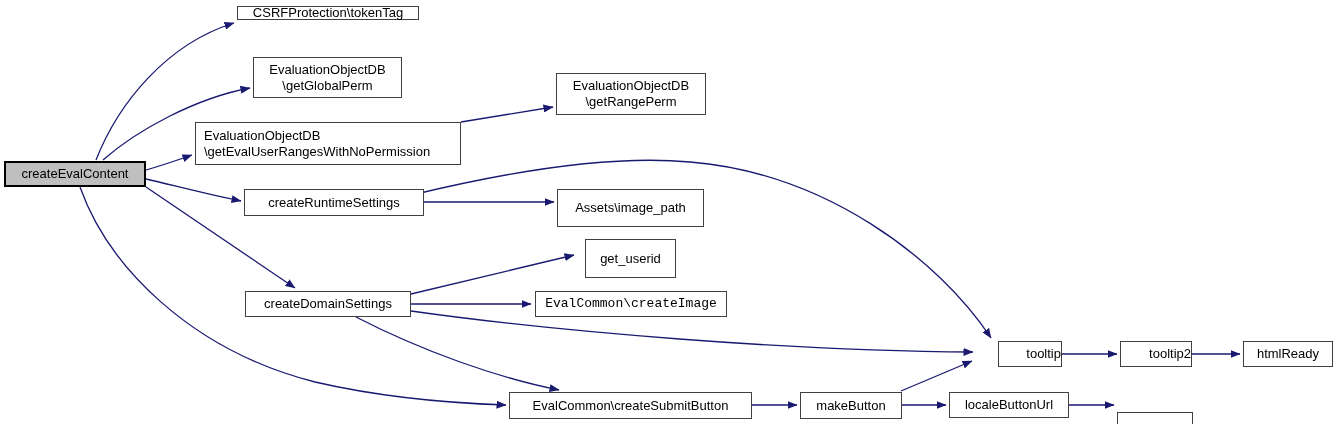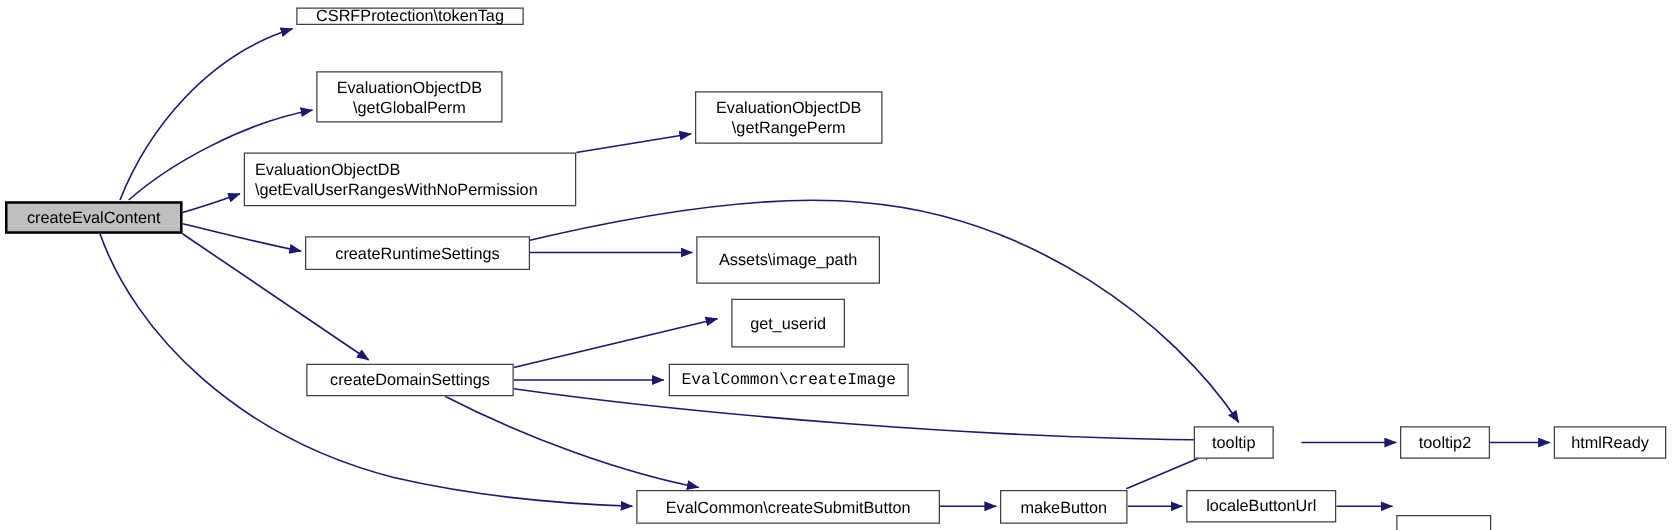"tooltip" div.node { align-items: none -> flex-end; left: 955px -> 998px }
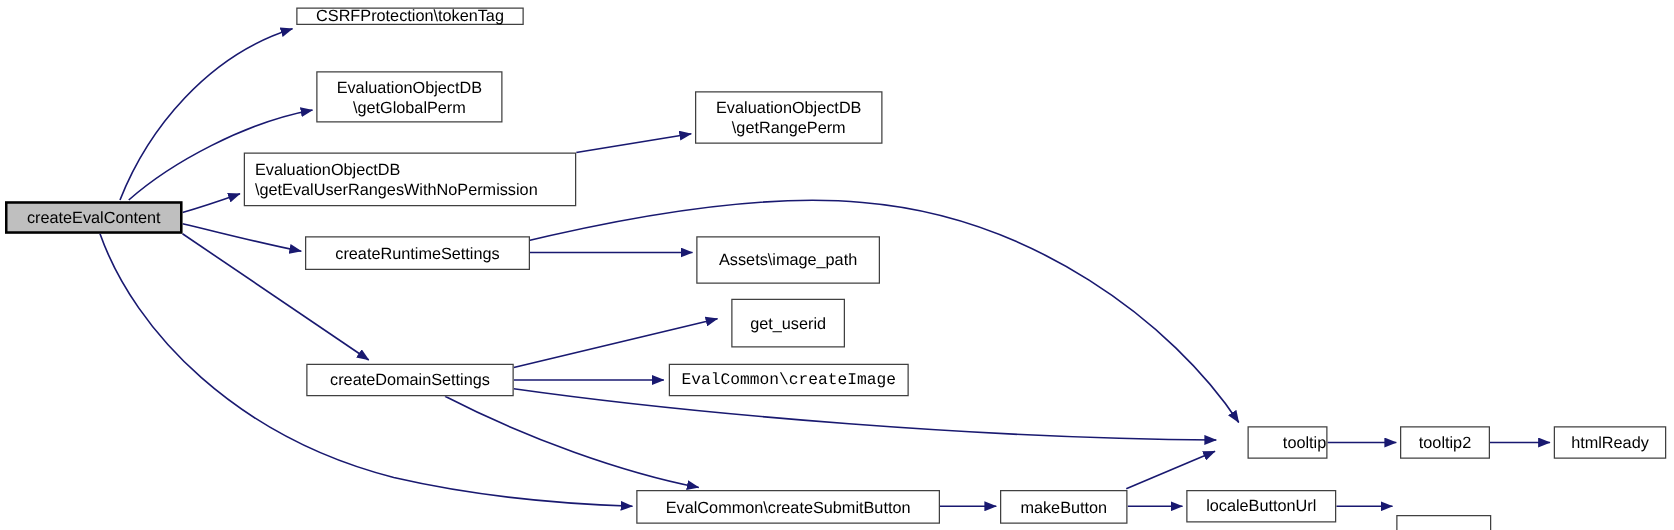"tooltip2" div.node { align-items: none -> flex-end }
